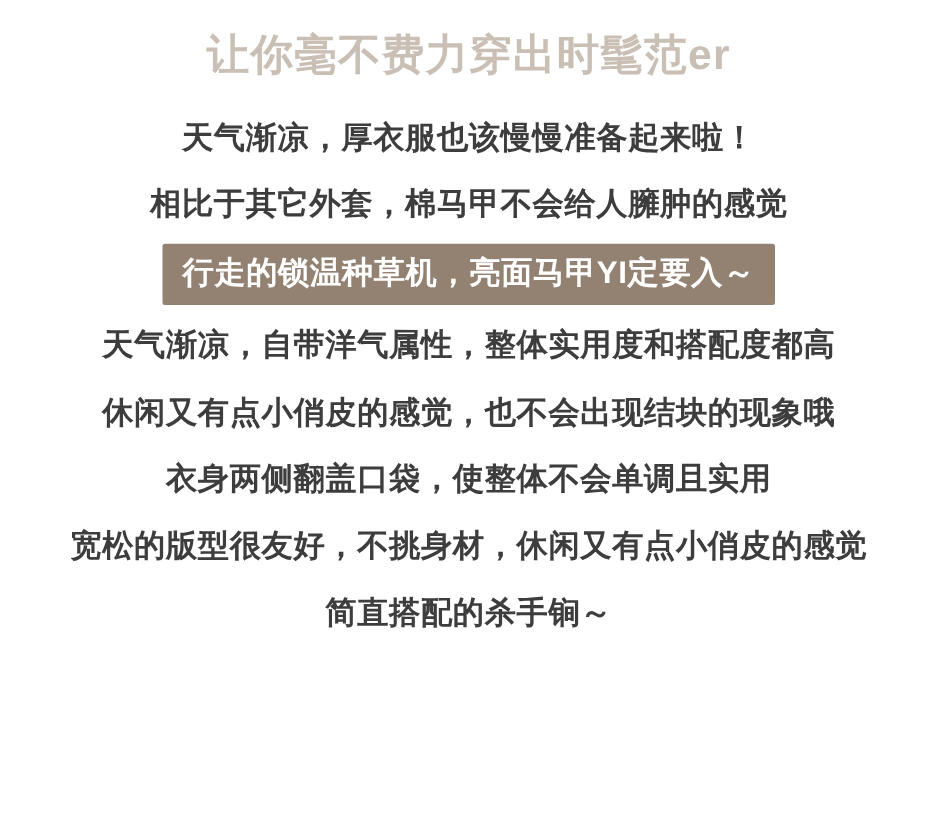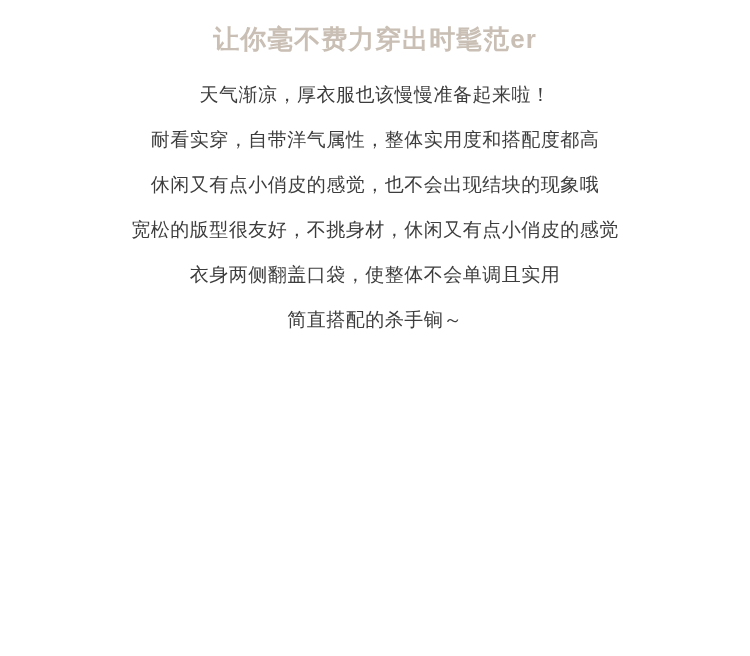"让你毫不费力穿出时髦范er" .headline { font-size: 26px -> 34px }
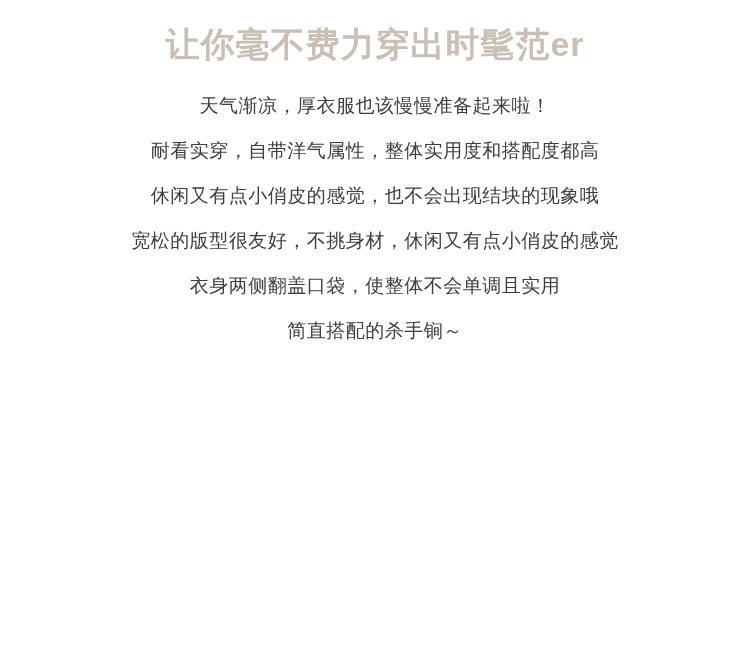"天气渐凉，厚衣服也该慢慢准备起来啦！" .line { font-size: 19px -> 25px; font-weight: none -> bold }
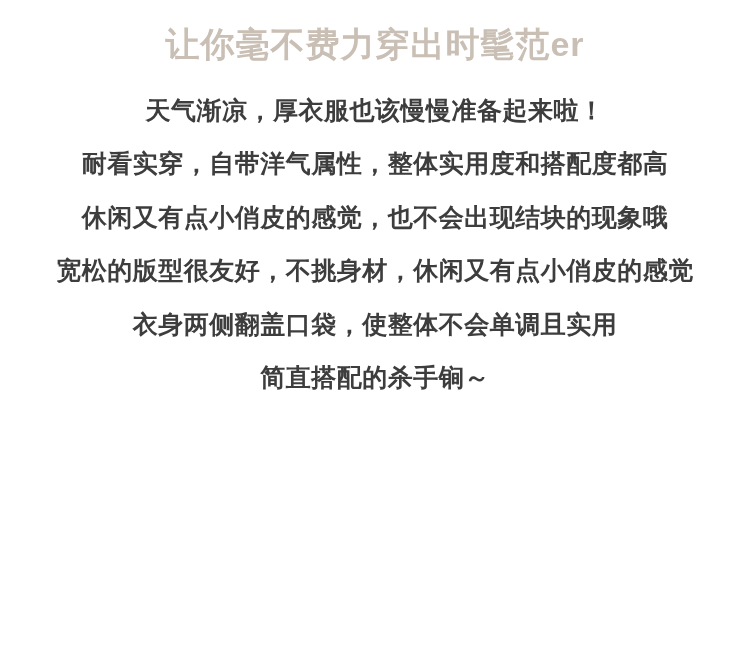"相比于其它外套，棉马甲不会给人臃肿的感觉" p.line { html: none -> <p>相比于其它外套，棉马甲不会给人臃肿的感觉</p> }
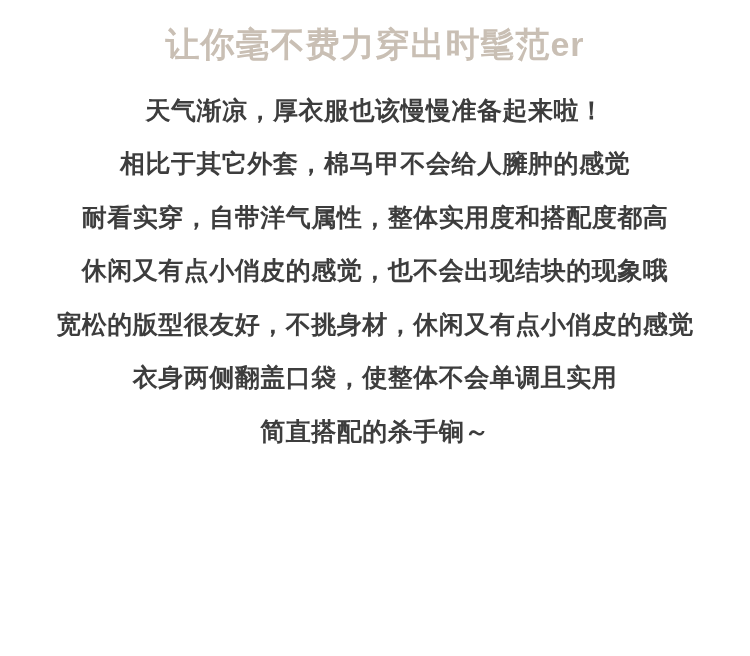"行走的锁温种草机，亮面马甲YI定要入～" p.line { html: none -> <p>行走的锁温种草机，亮面马甲YI定要入～</p> }
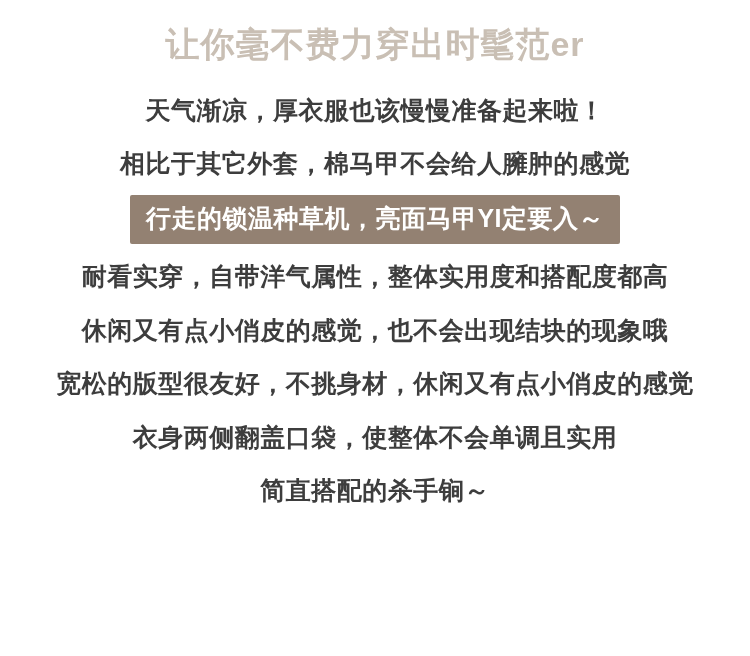"耐看实穿，自带洋气属性，整体实用度和搭配度都高" p.line { text: 耐看实穿 -> 天气渐凉 }
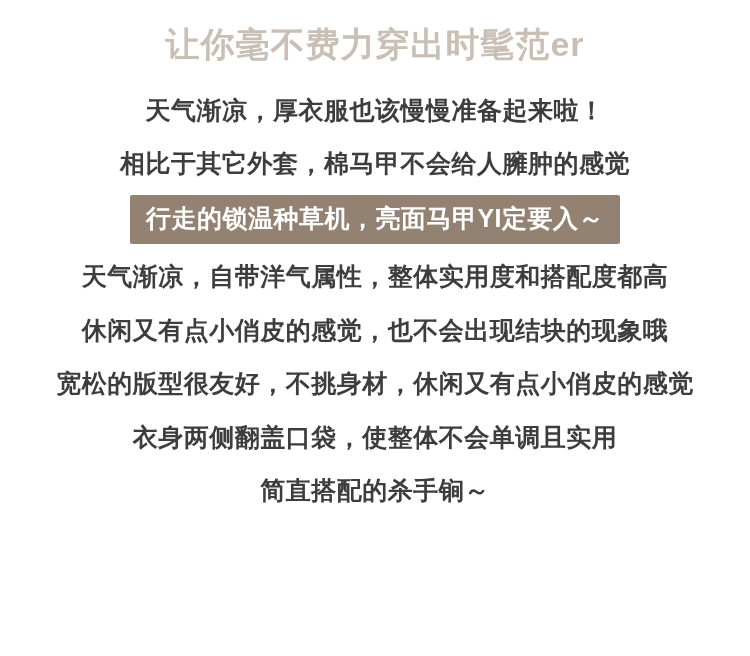"宽松的版型很友好，不挑身材，休闲又有点小俏皮的感觉" p.line { order: before "衣身两侧翻盖口袋，使整体不会单调且实用" -> after "衣身两侧翻盖口袋，使整体不会单调且实用" }
